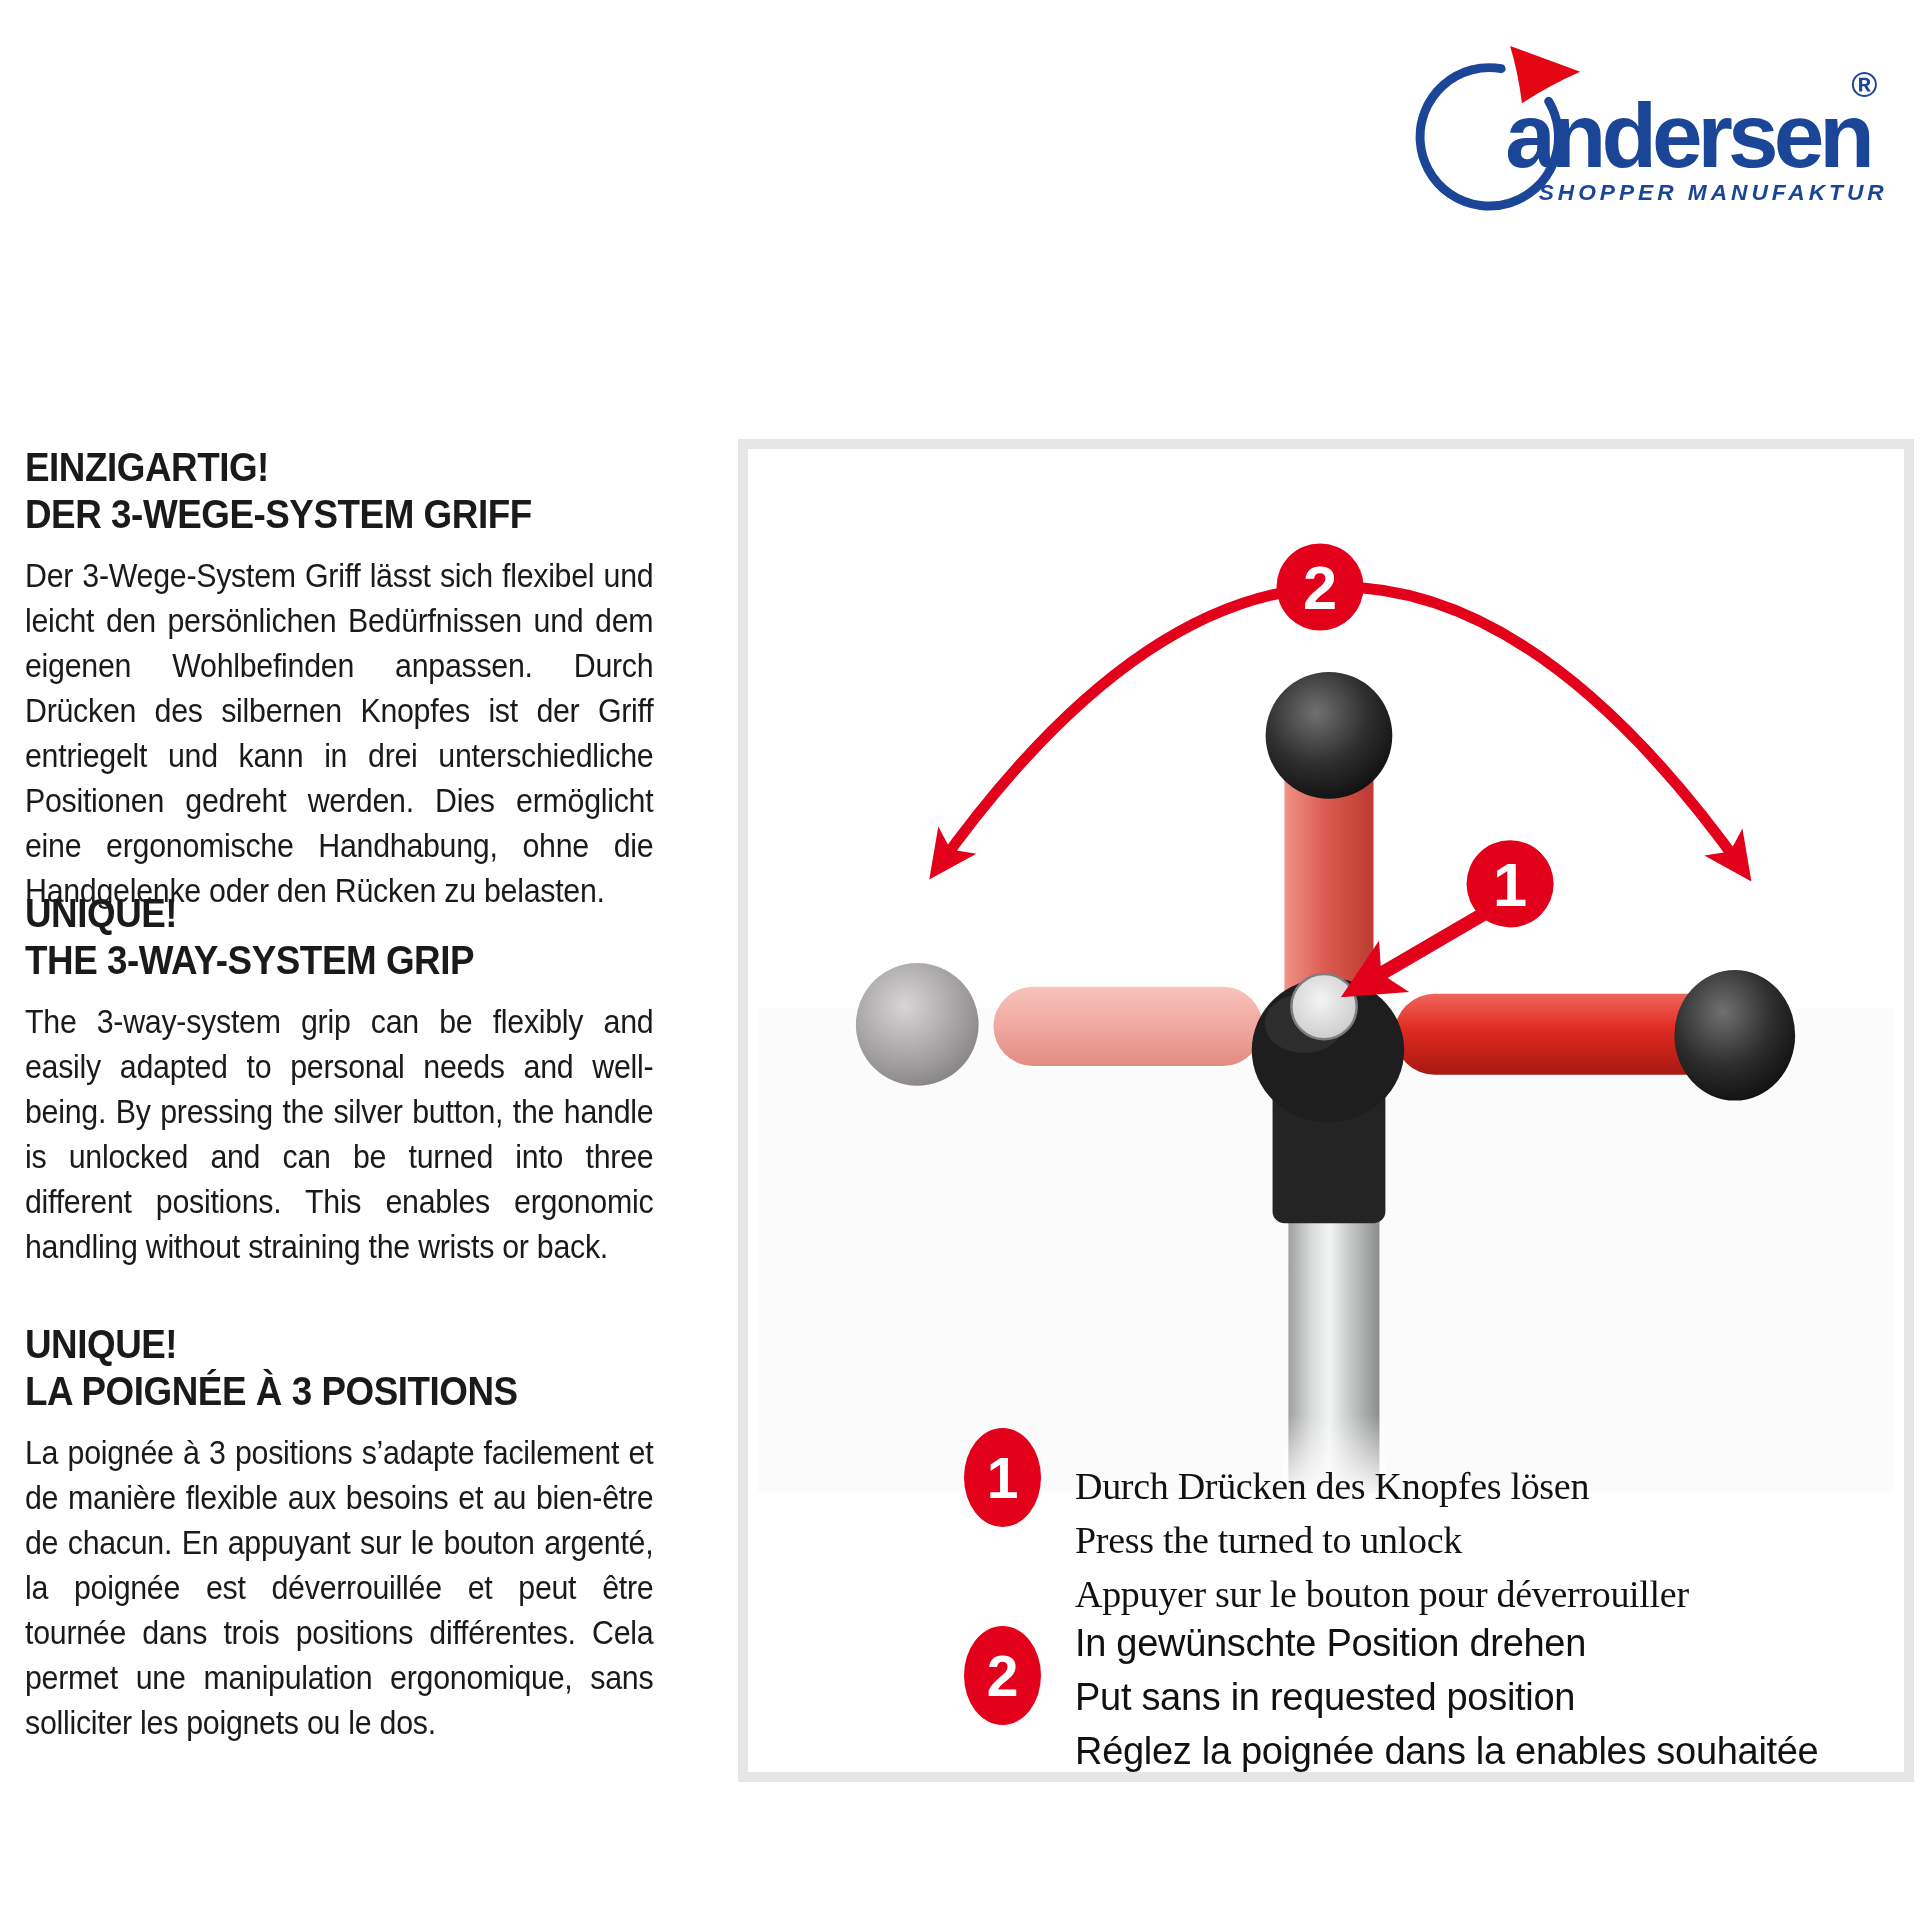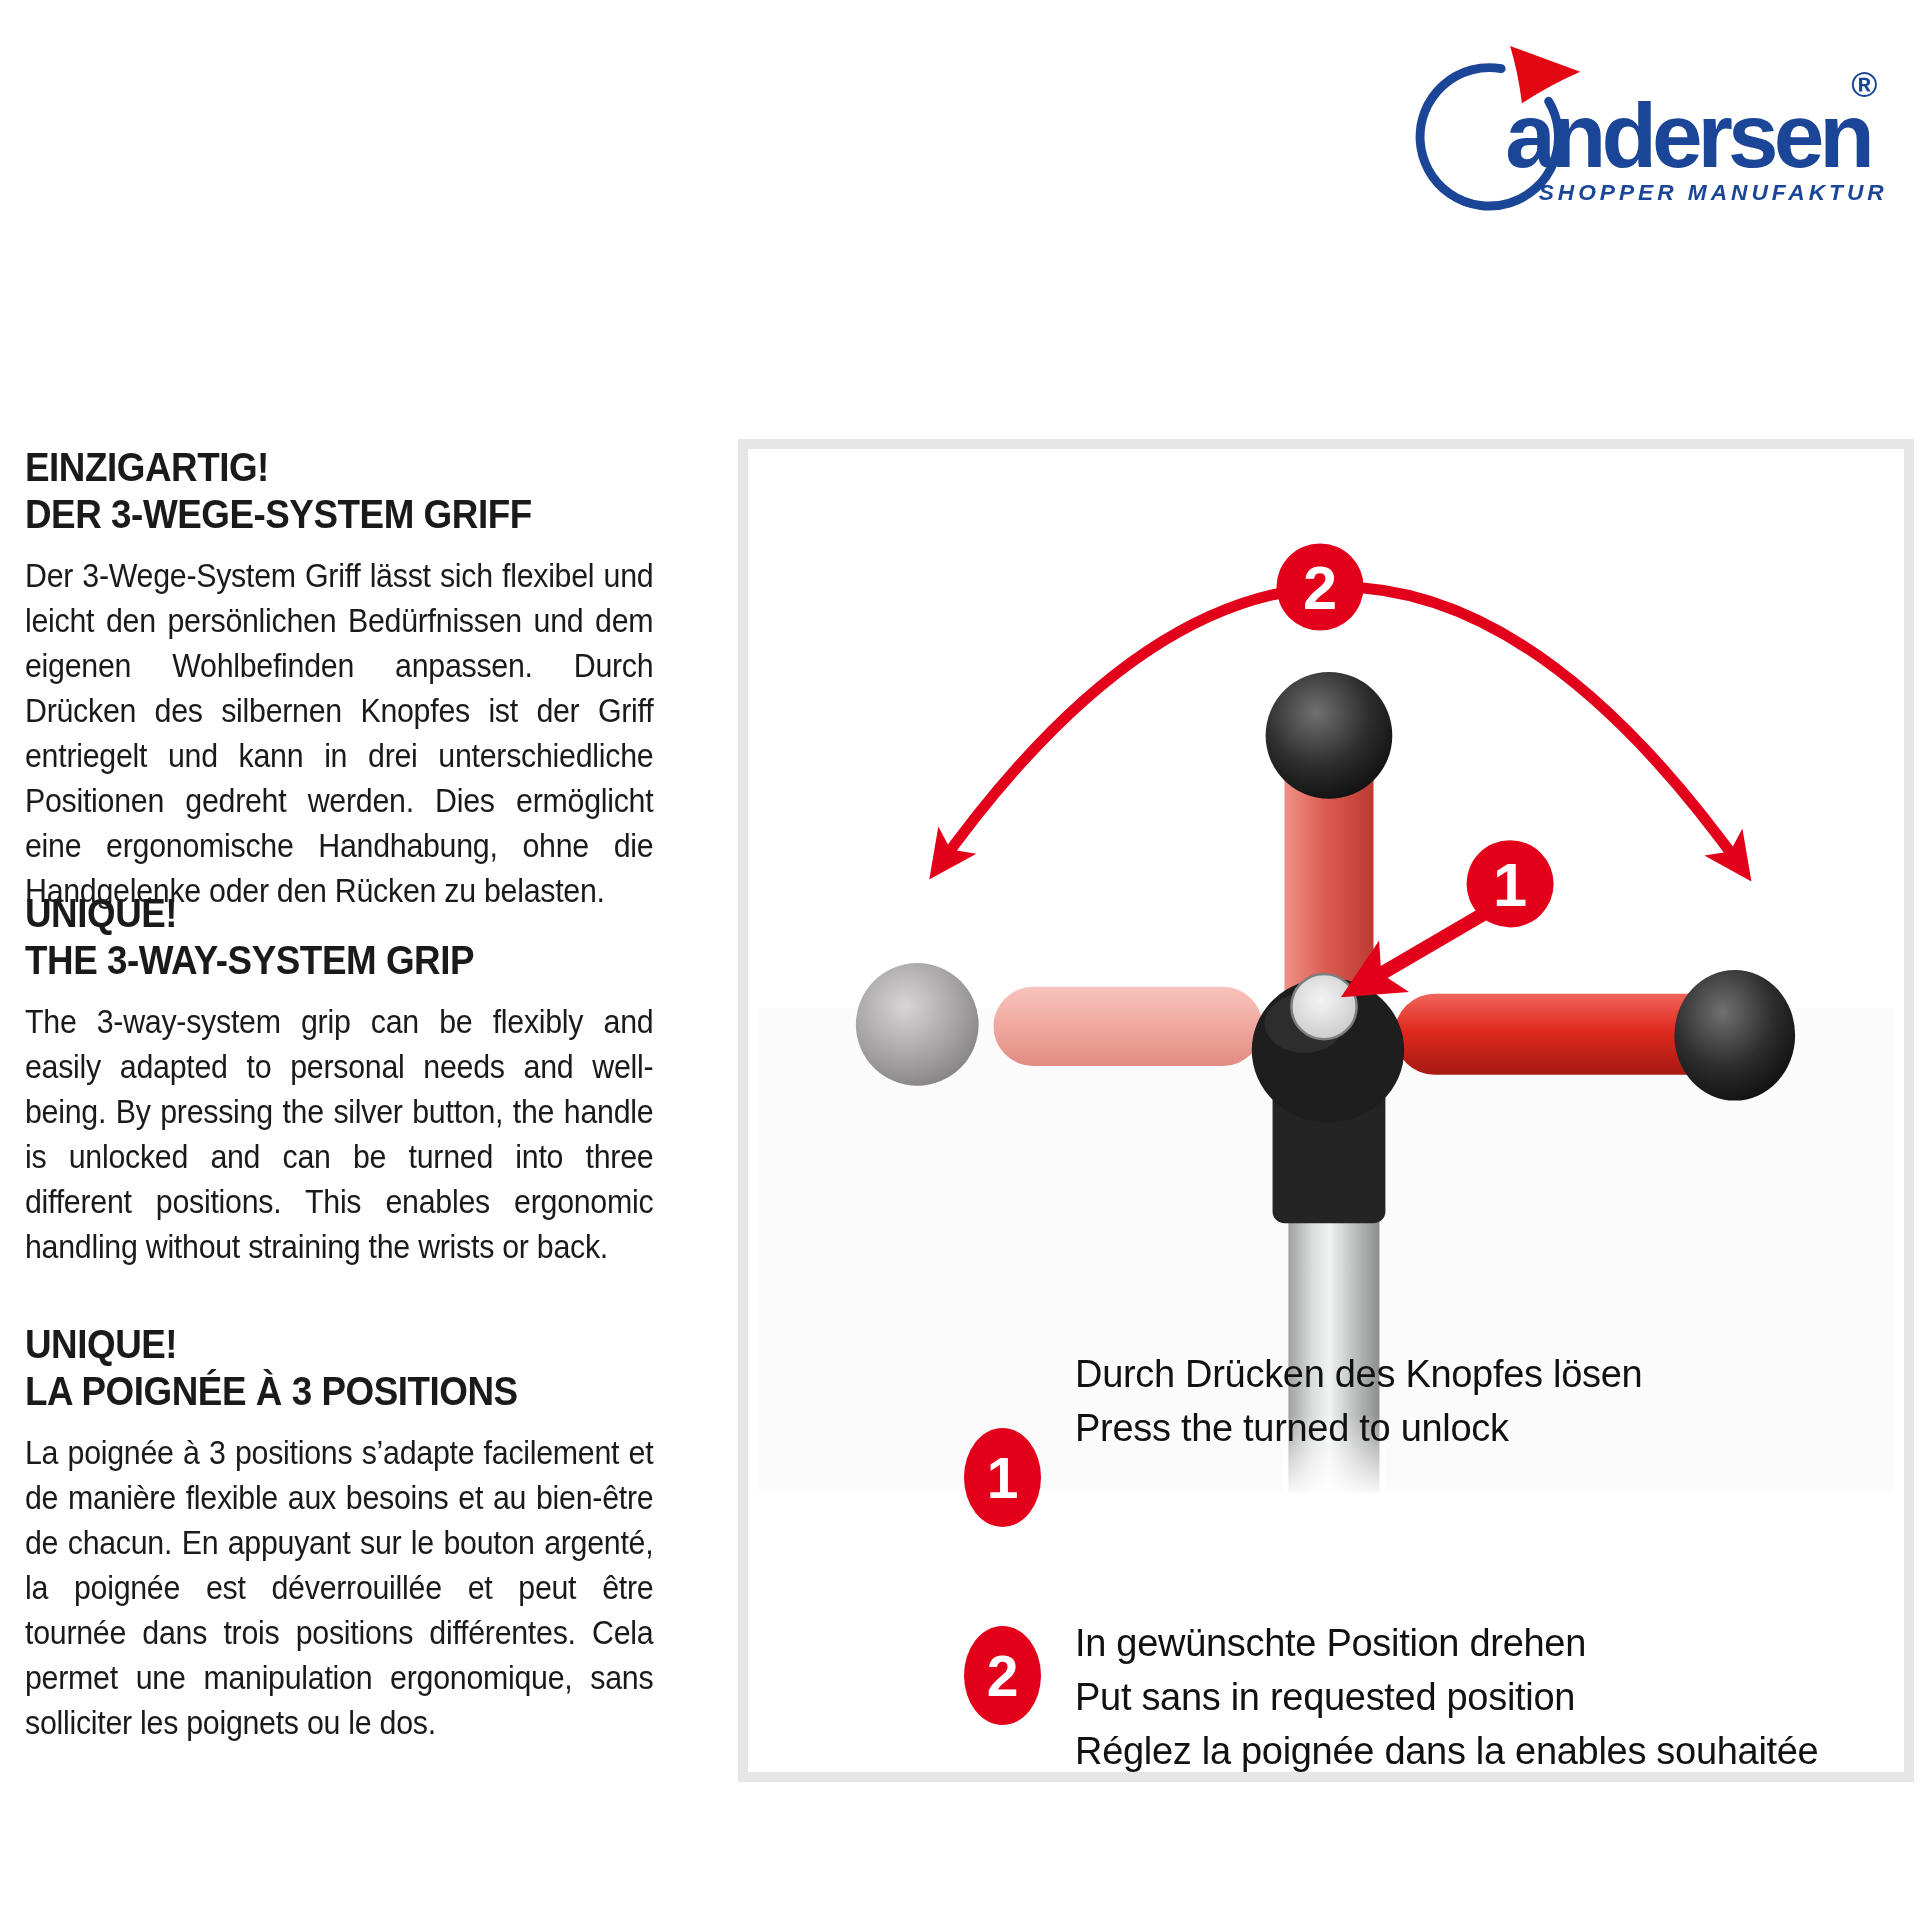"Durch Drücken des Knopfes lösen" .legend-text.t1 { font-family: none -> Liberation Serif, serif; top: 898px -> 1010px }
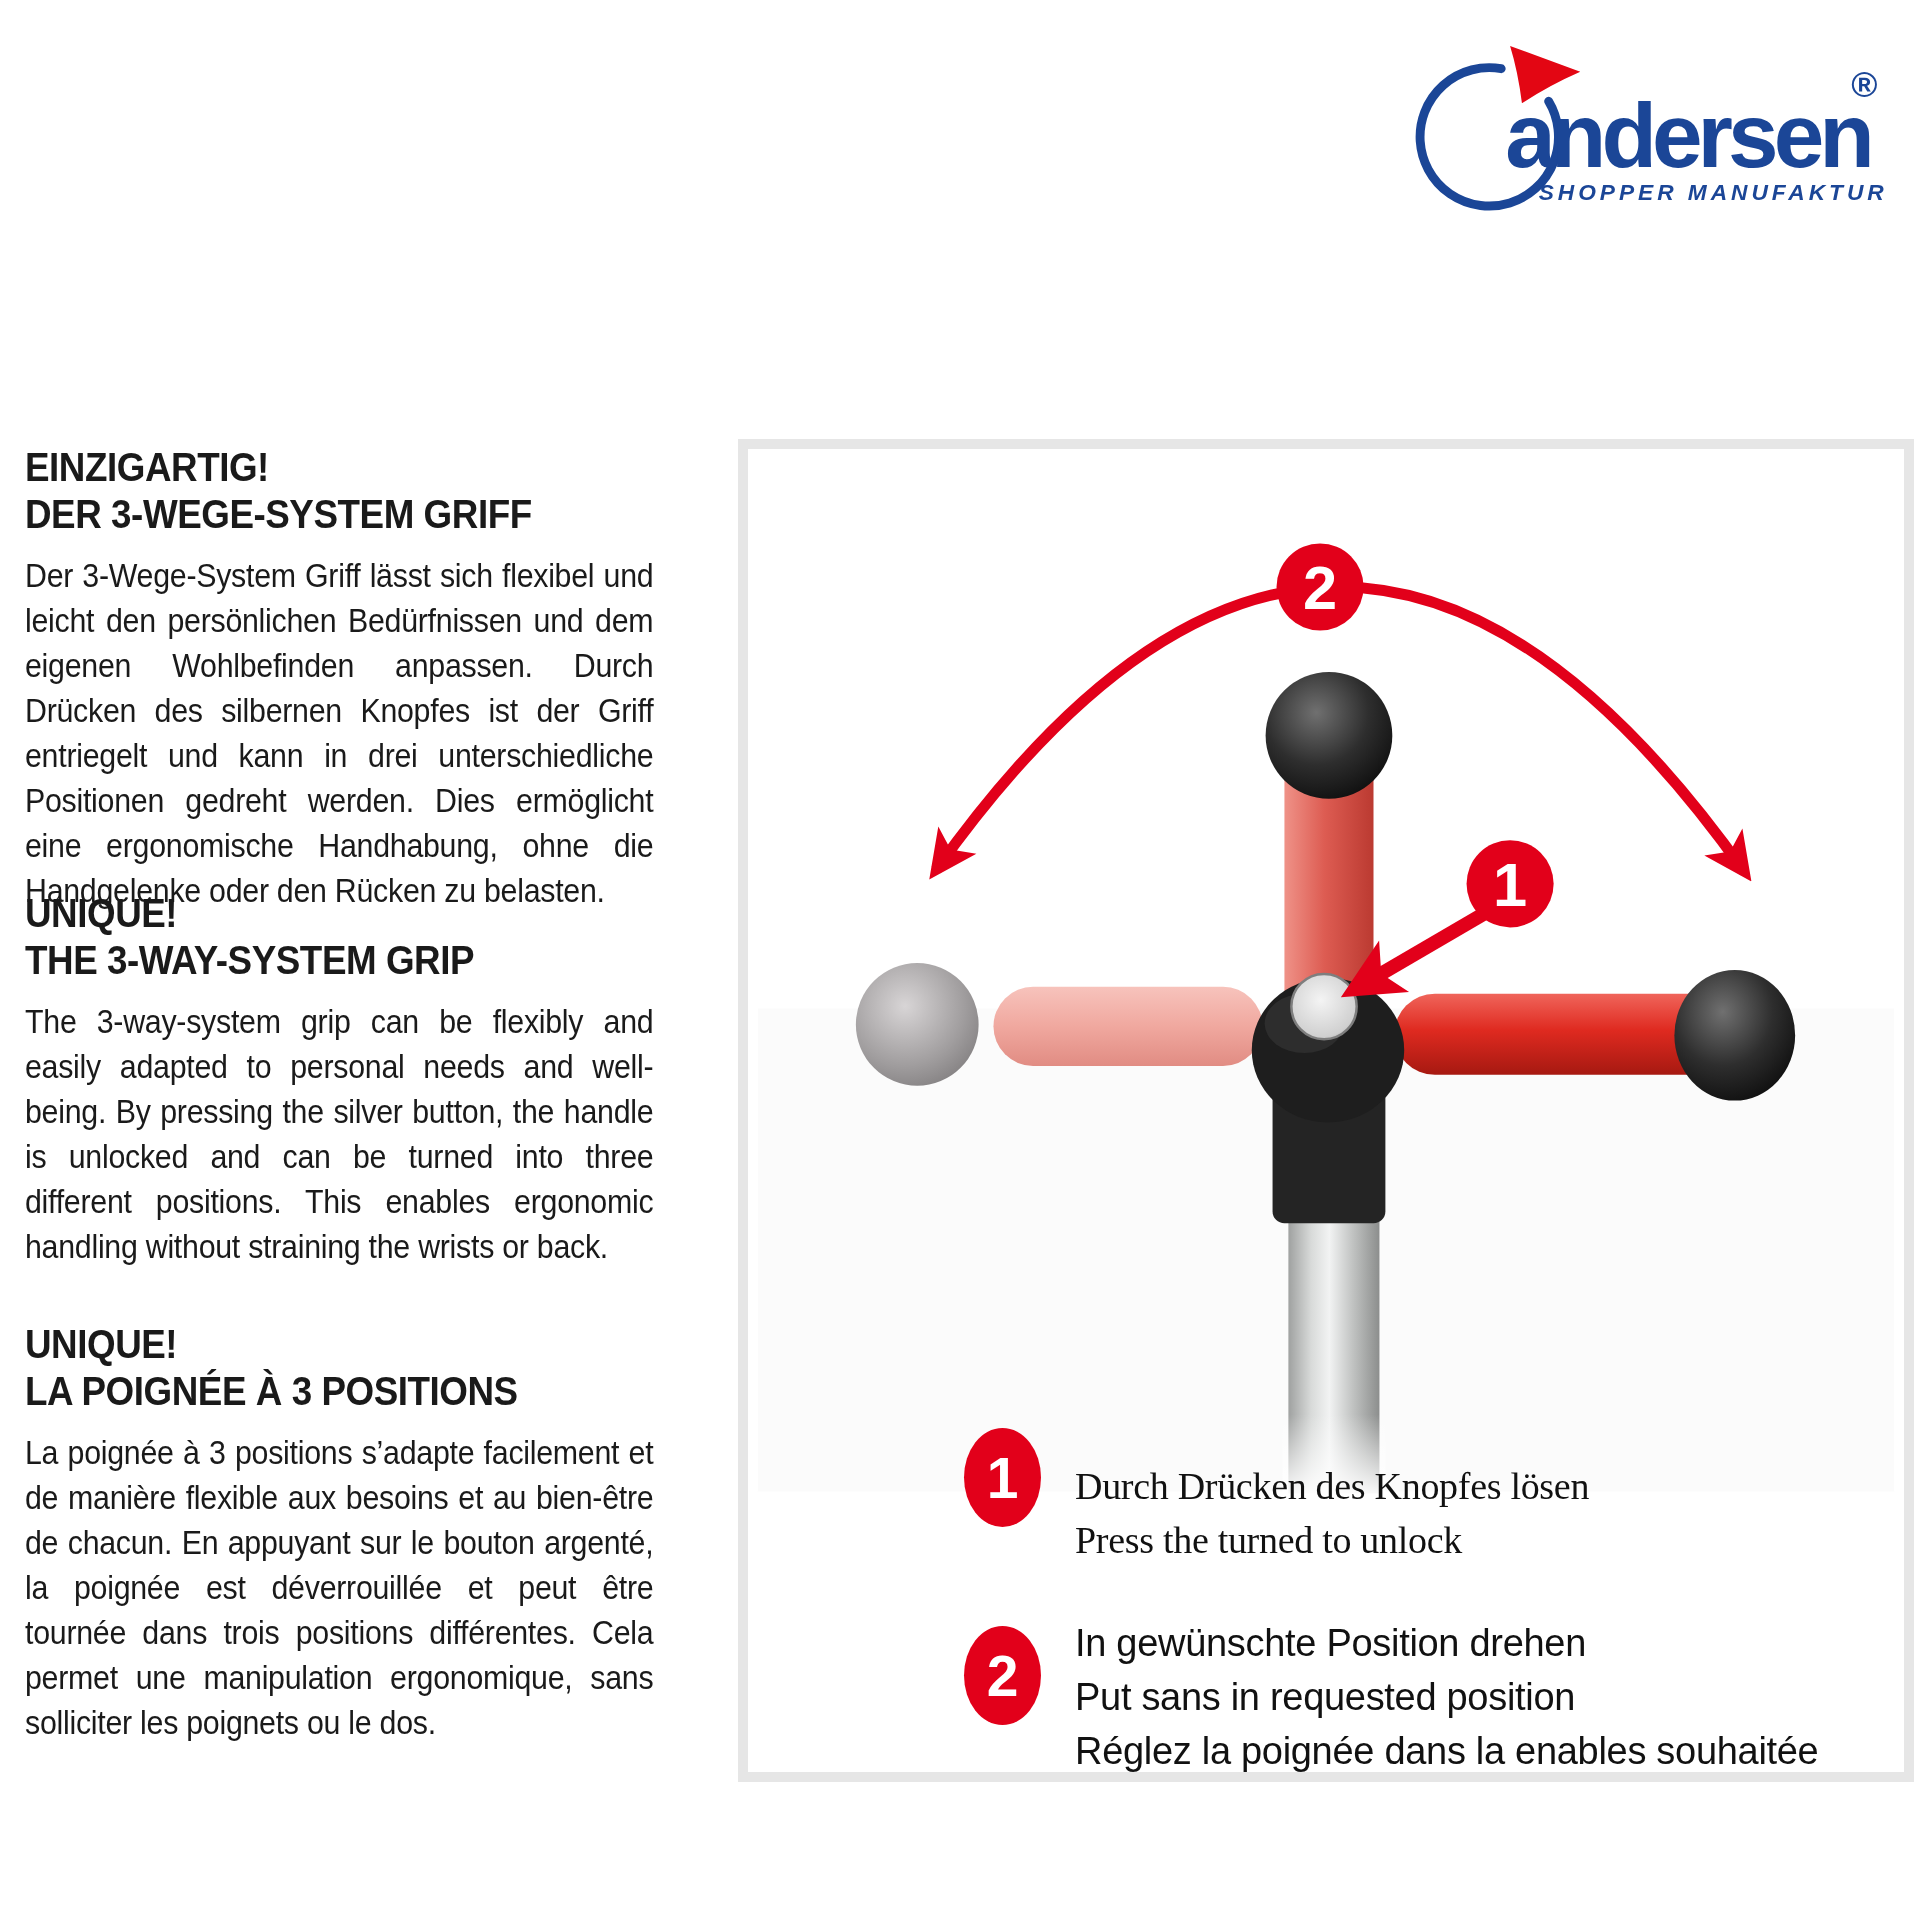"Appuyer sur le bouton pour" div { html: none -> <div>Appuyer sur le bouton pour déverrouiller</div> }
